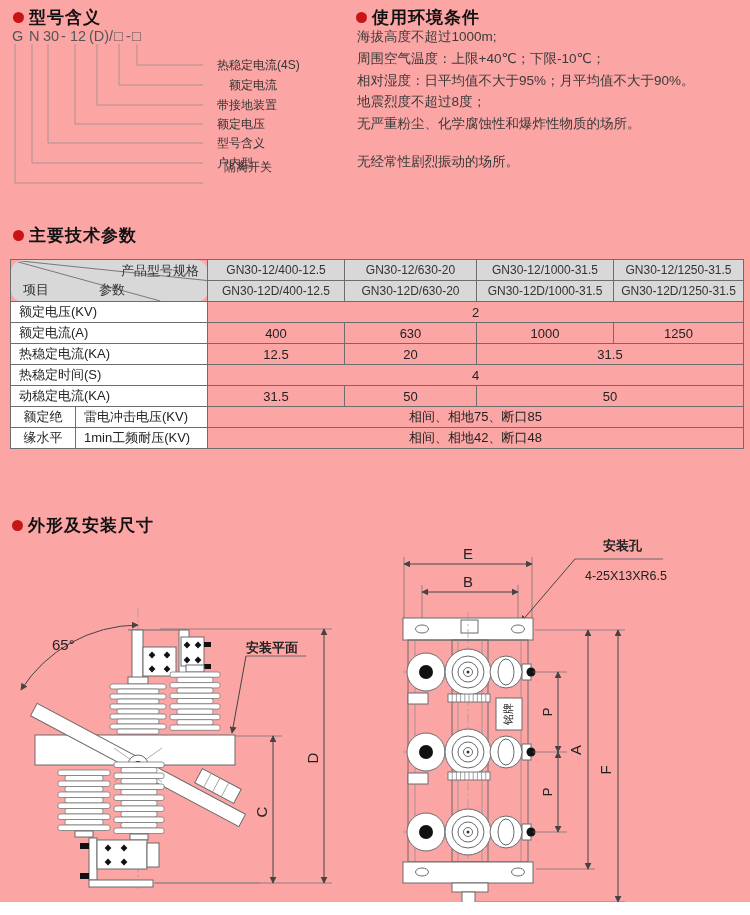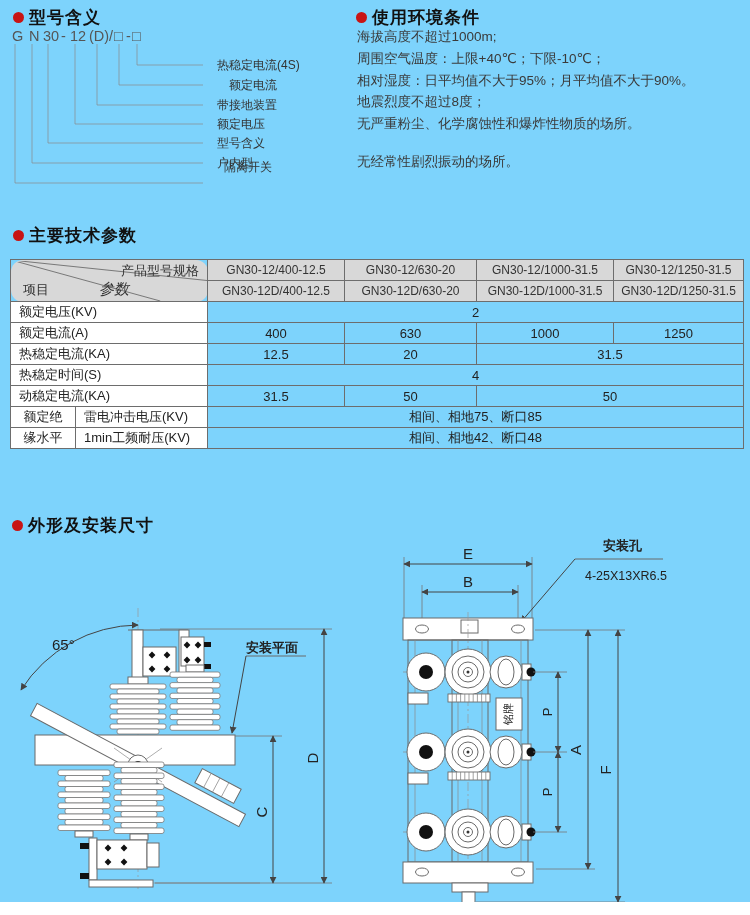"型号含义" #canvas { background: #7dd3fc -> #fca5a5 }
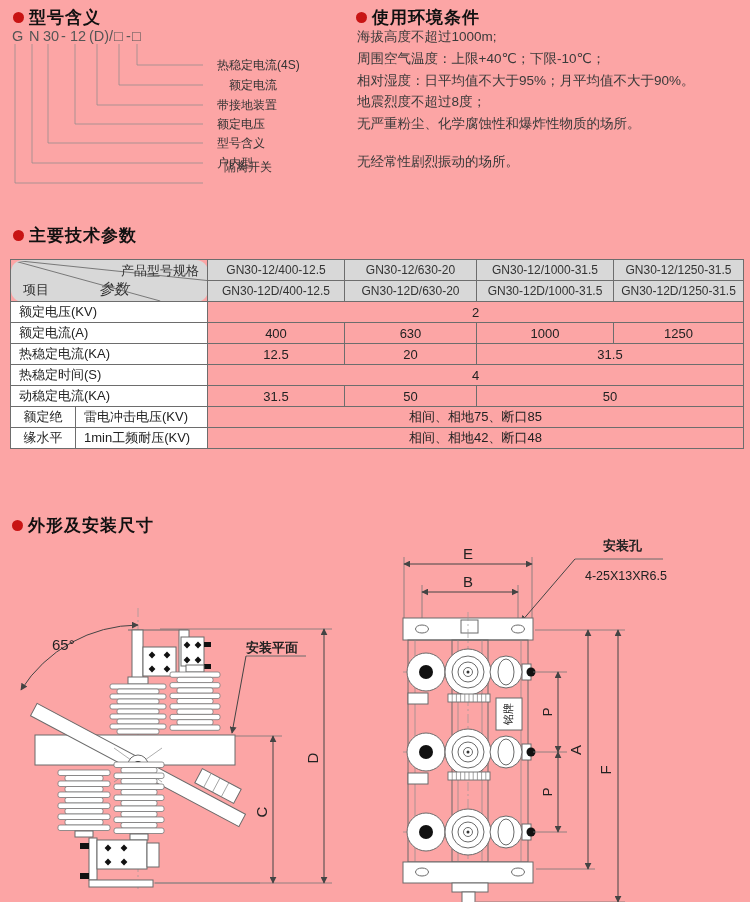"参数" .c-param { font-size: 15px -> 13px; font-style: italic -> none }
